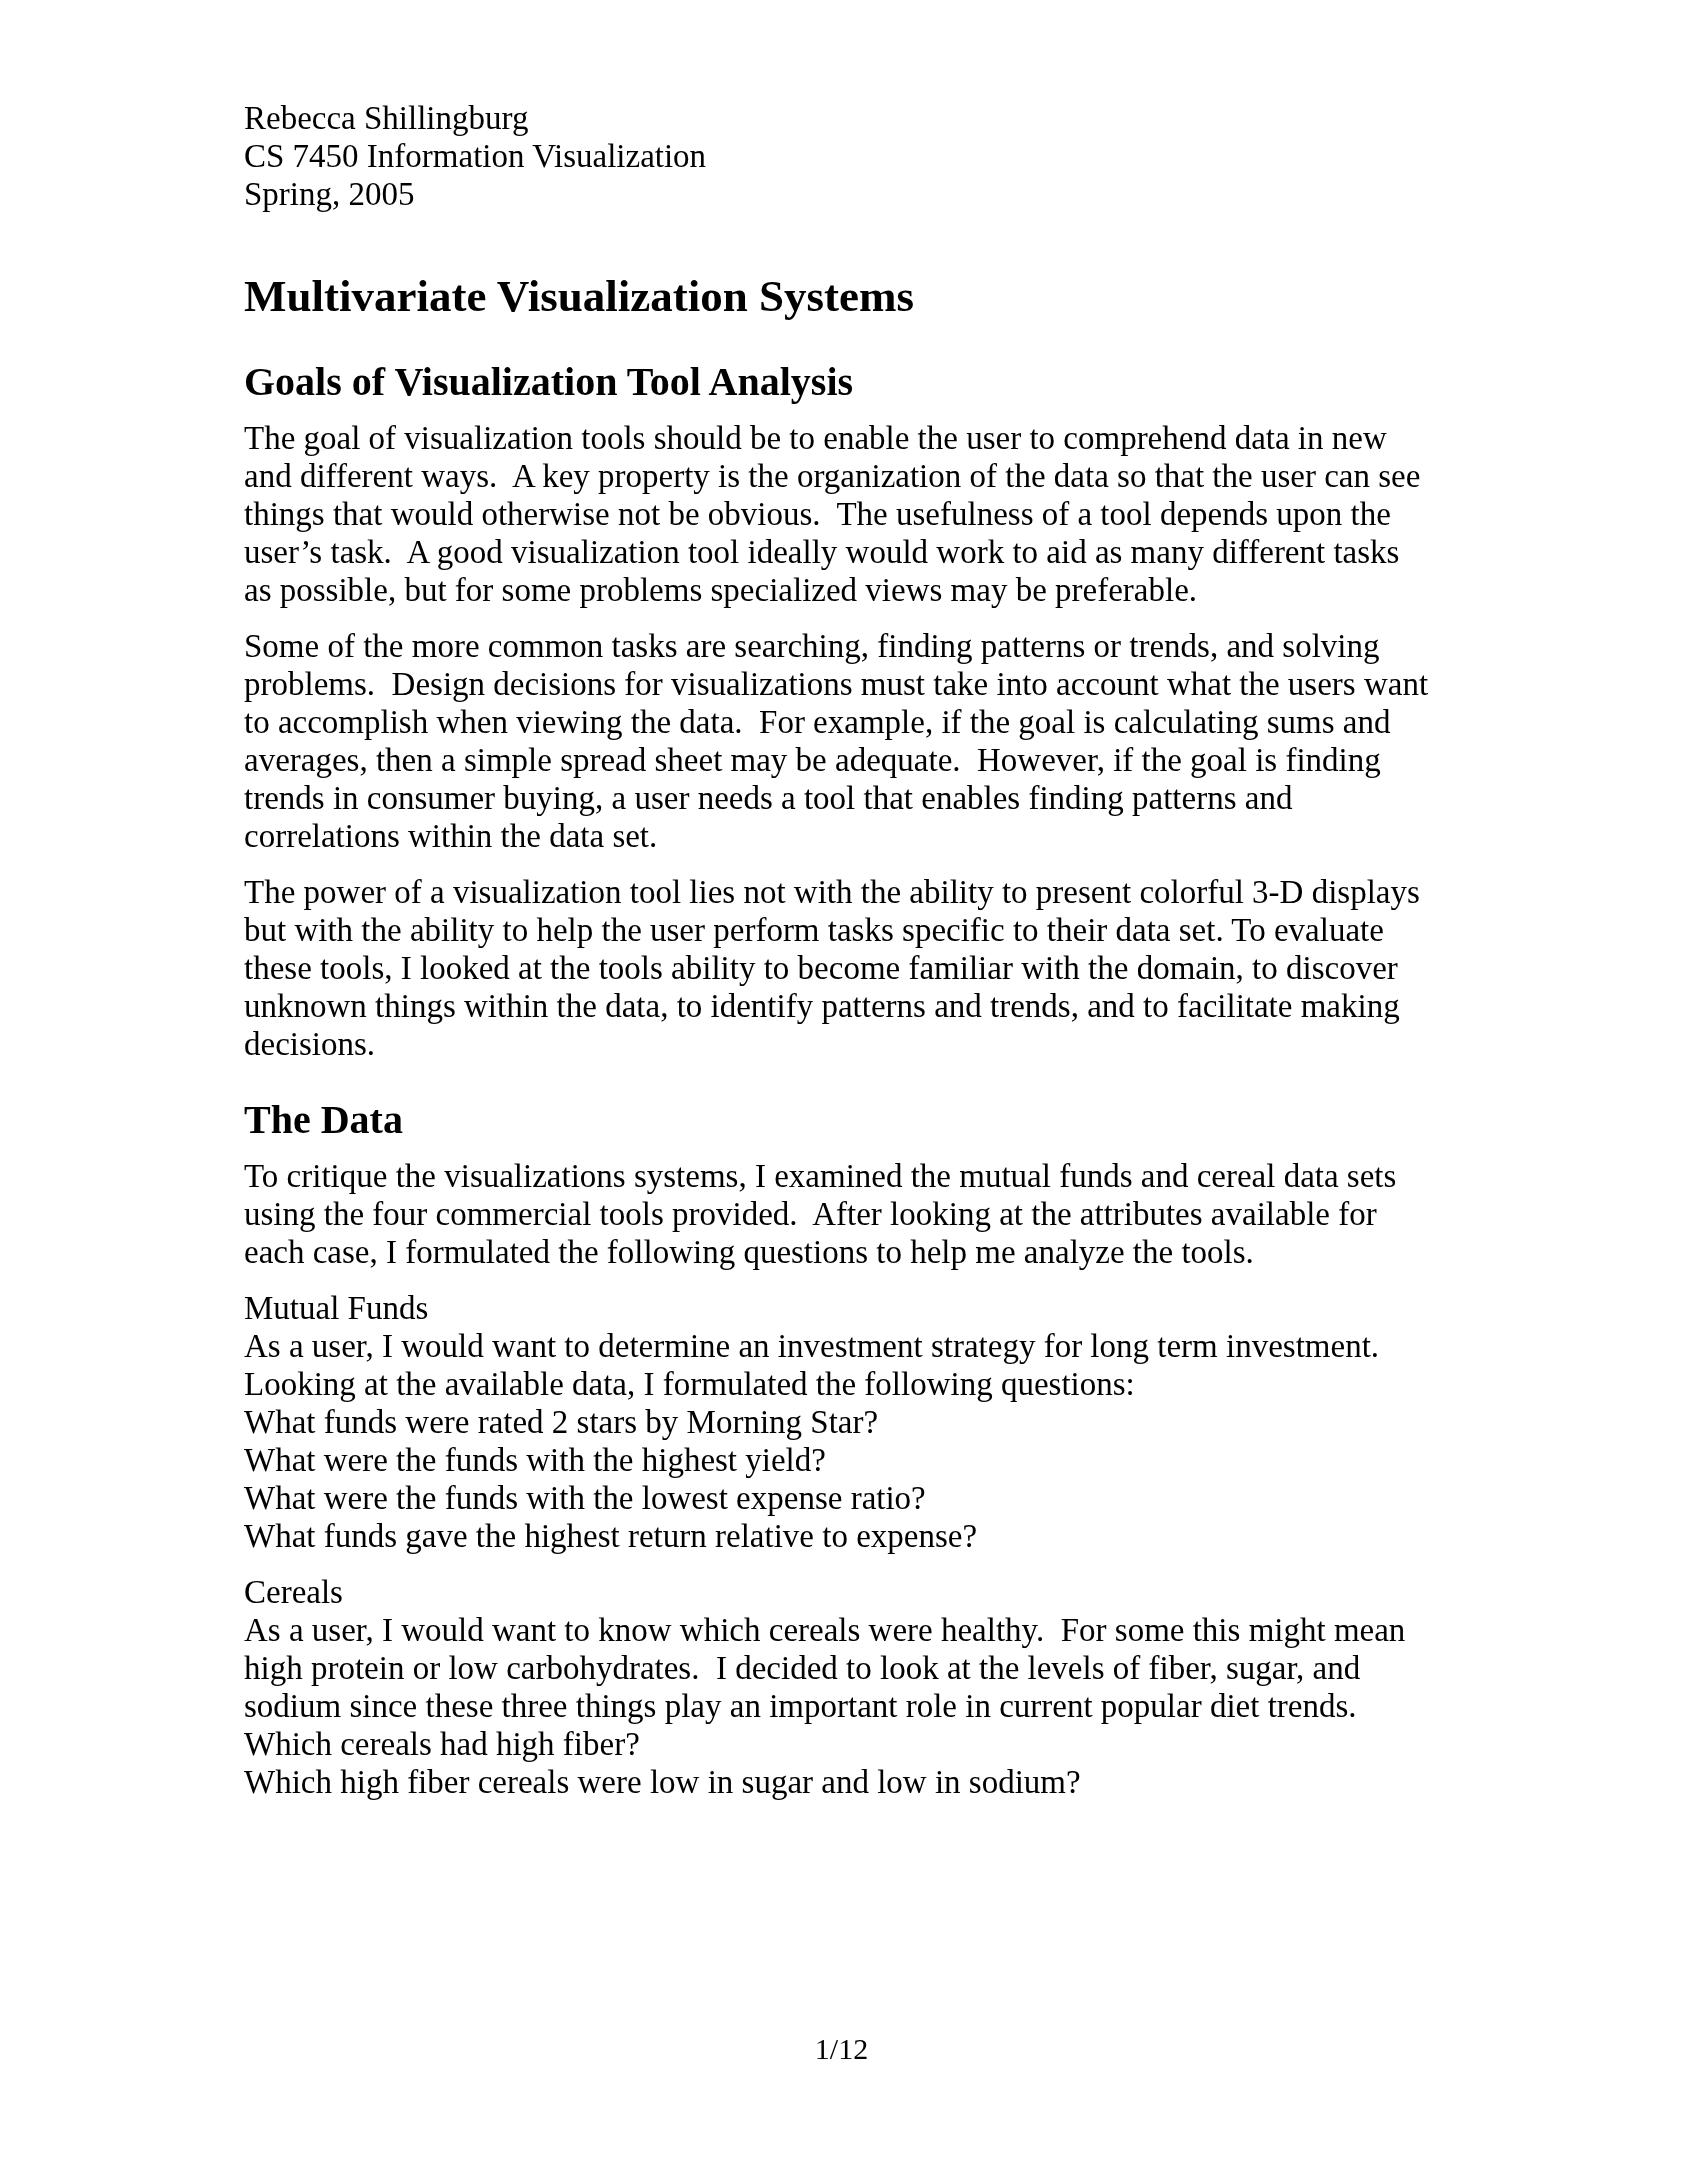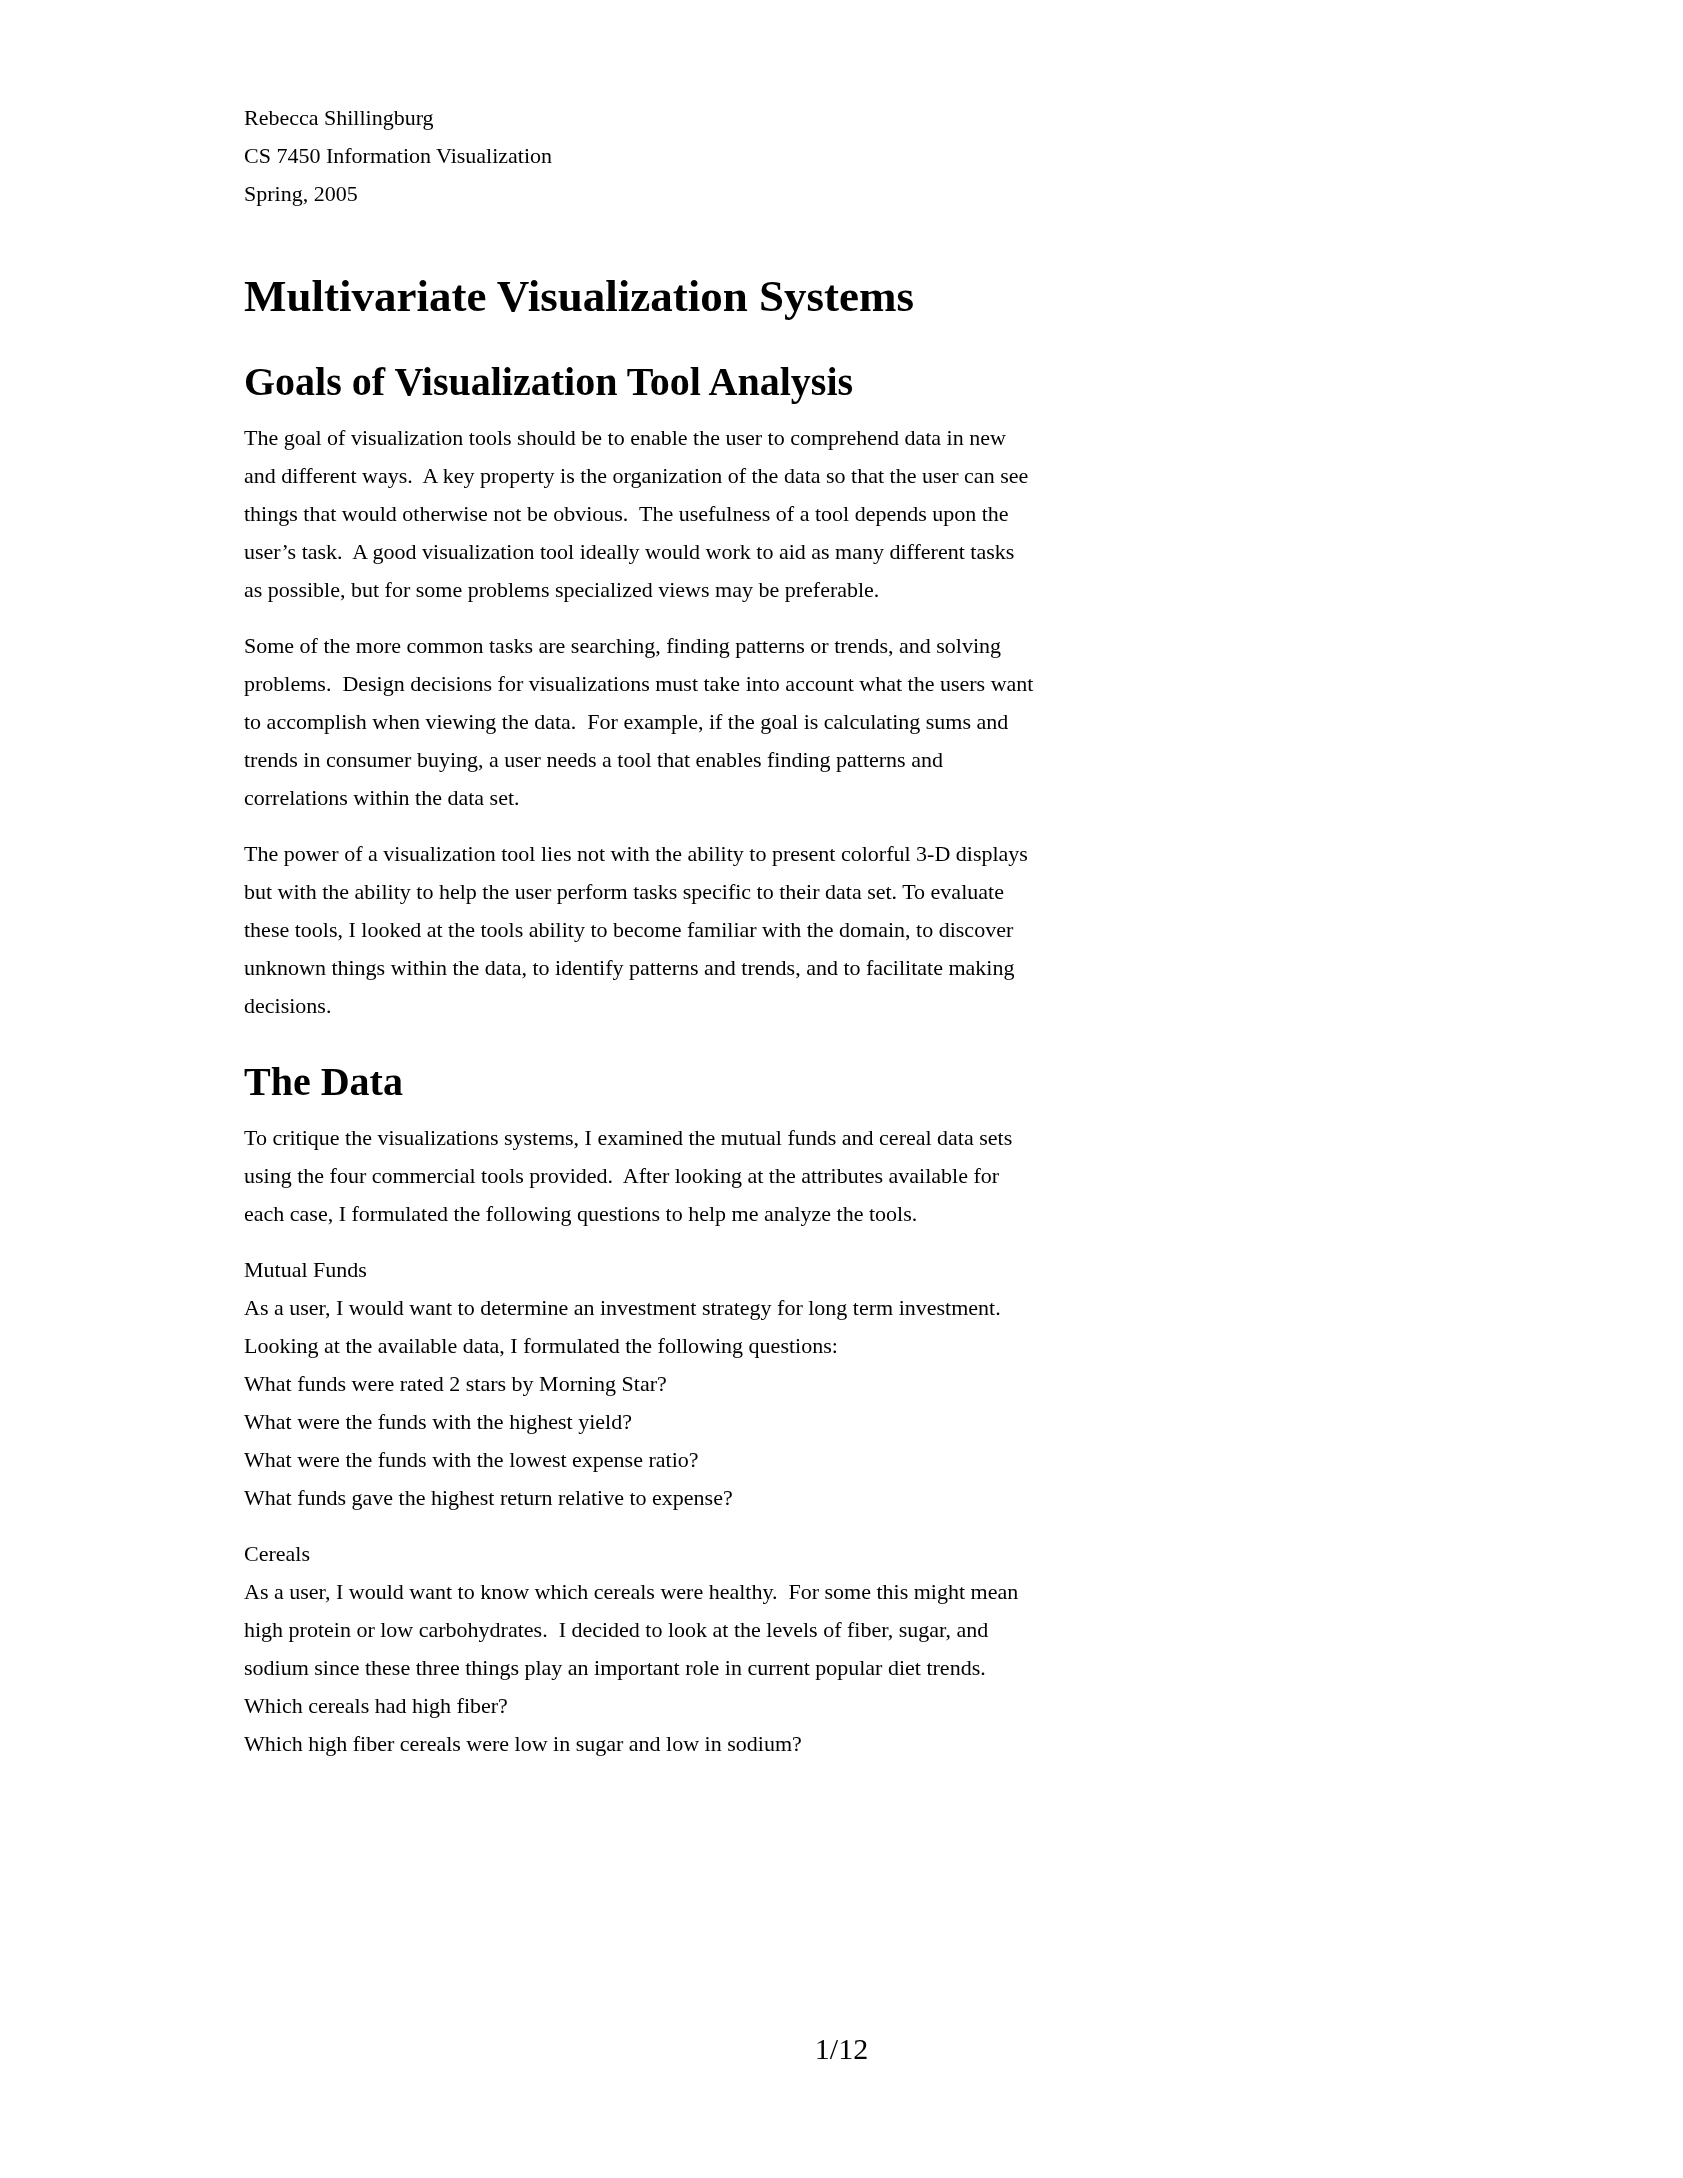"Rebecca Shillingburg" .tline { font-size: 22px -> 33px }
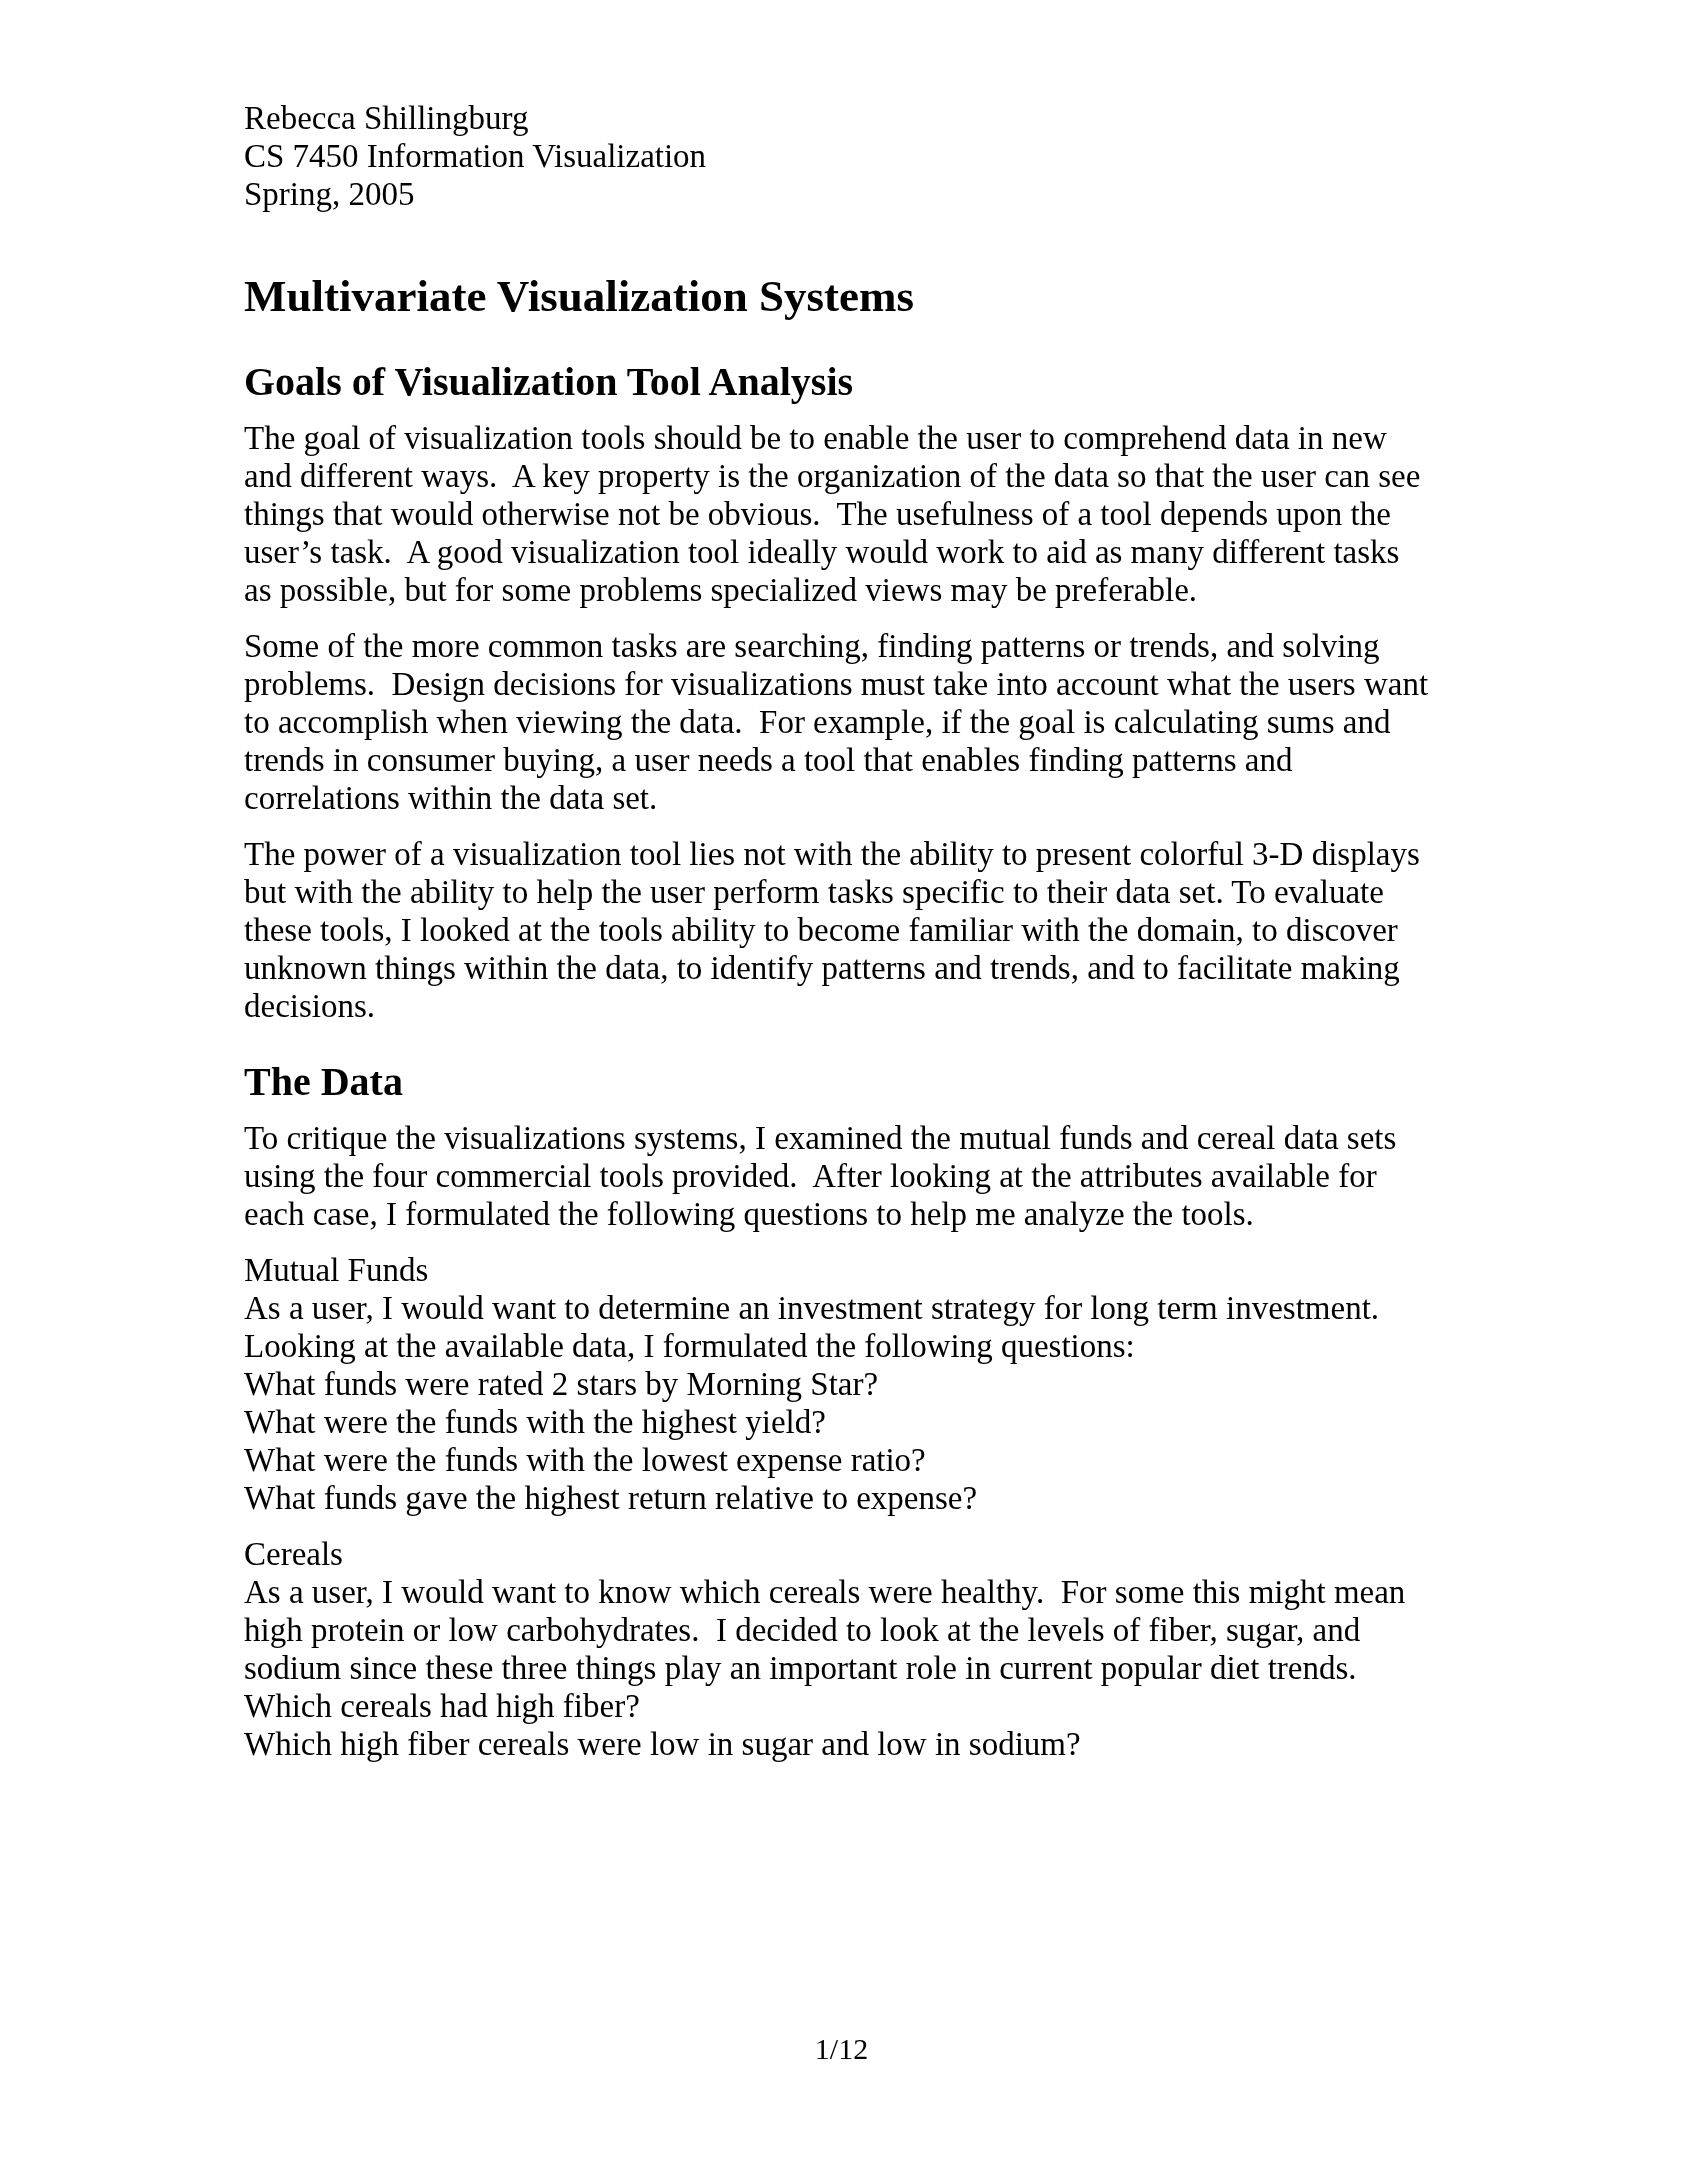"averages, then a simple spread" div.tline { html: none -> <div>averages, then a simple spread sheet may be adequate. However, if the goal is finding</div> }
